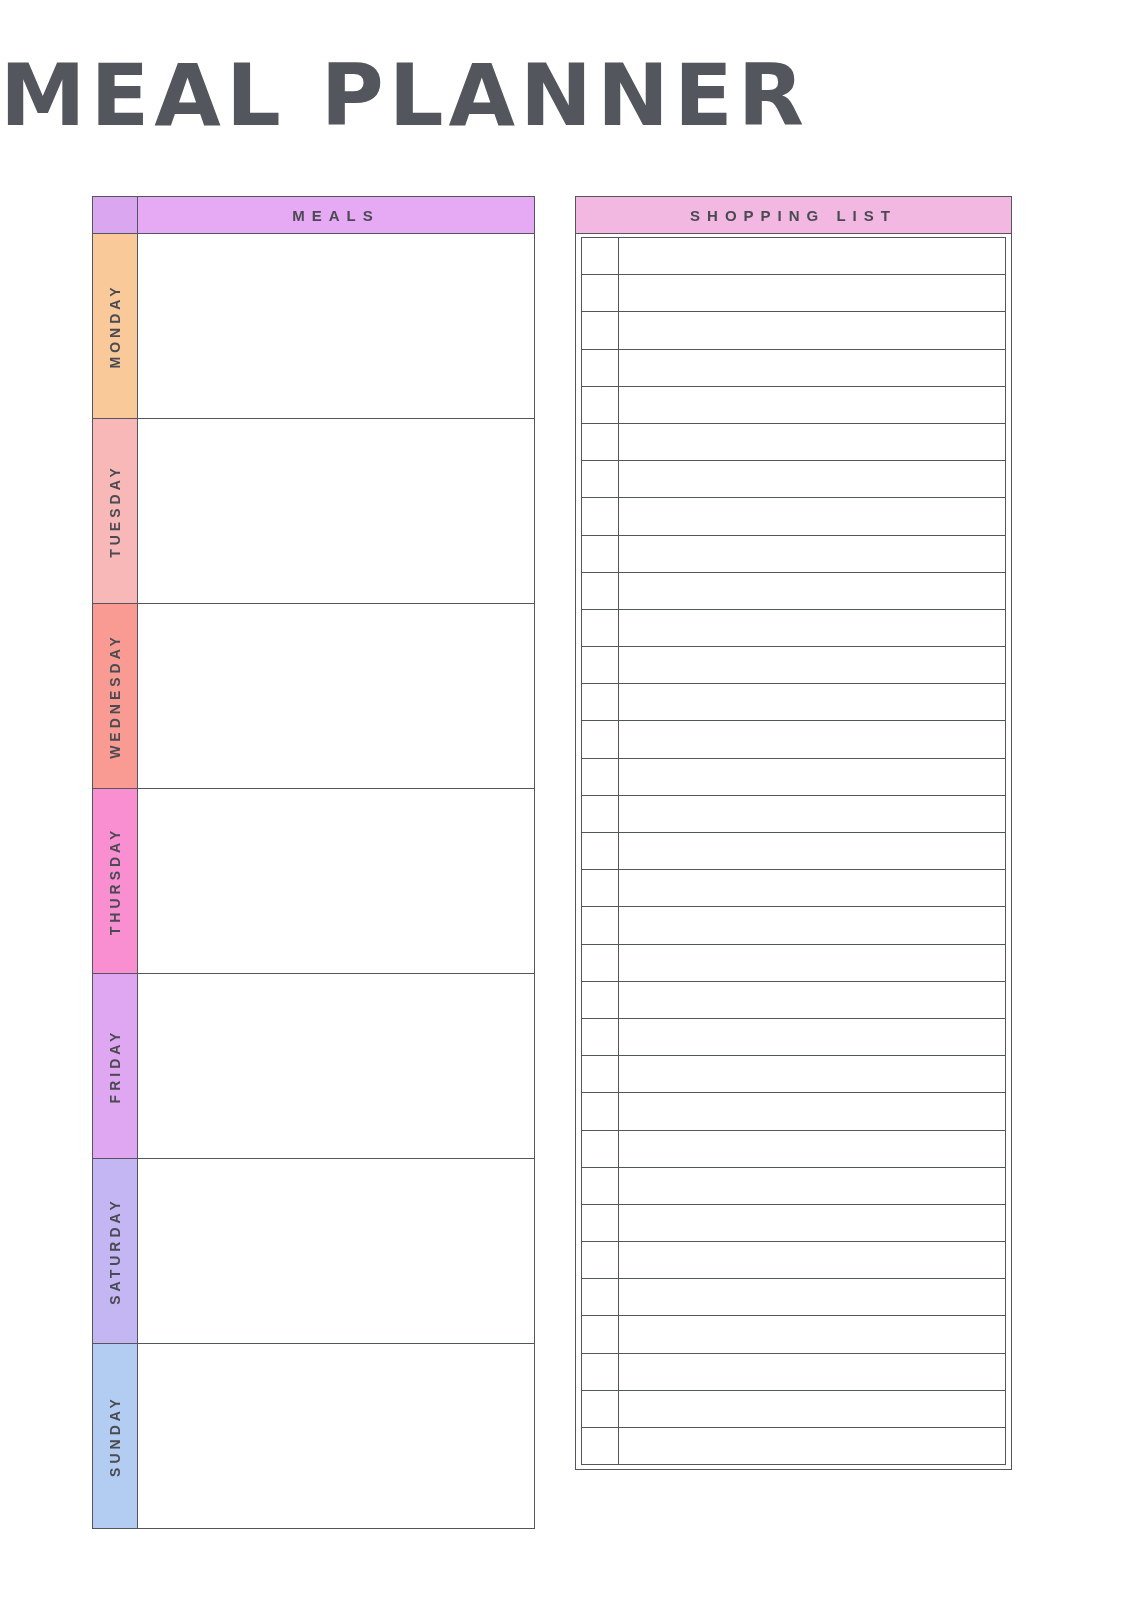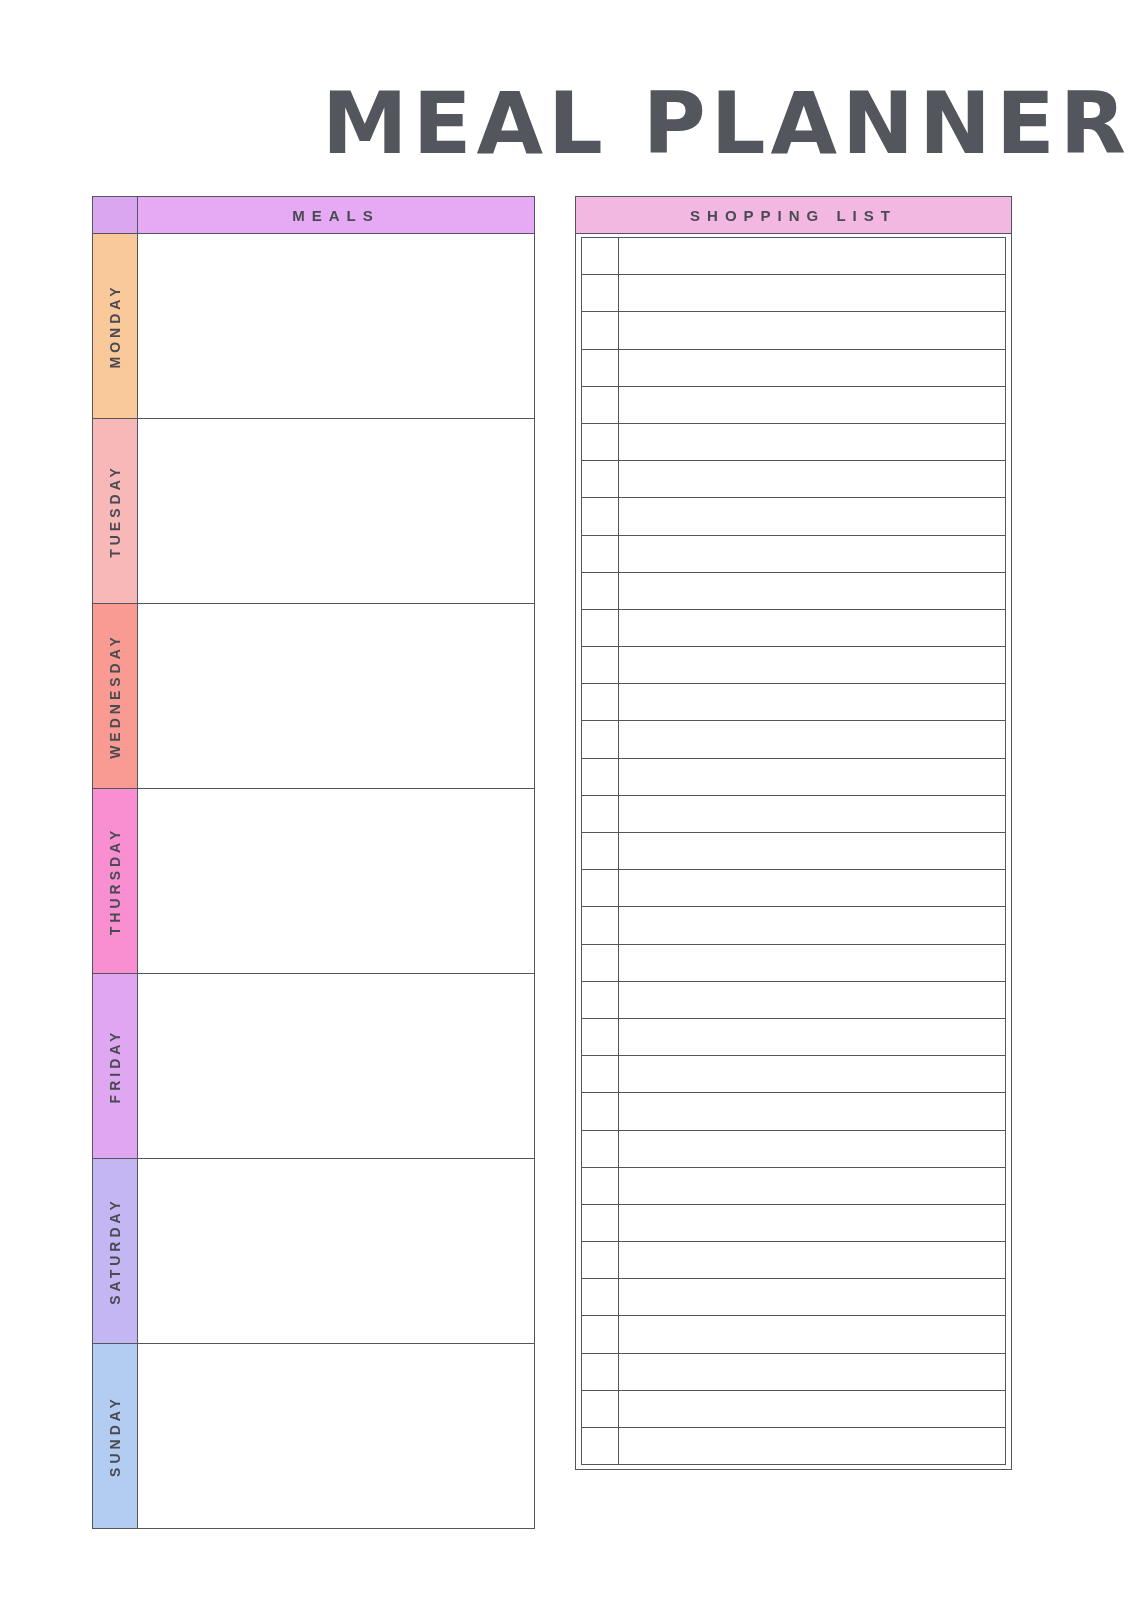"MEAL PLANNER" .title { padding-top: 80px -> 52px; text-align: right -> left }
